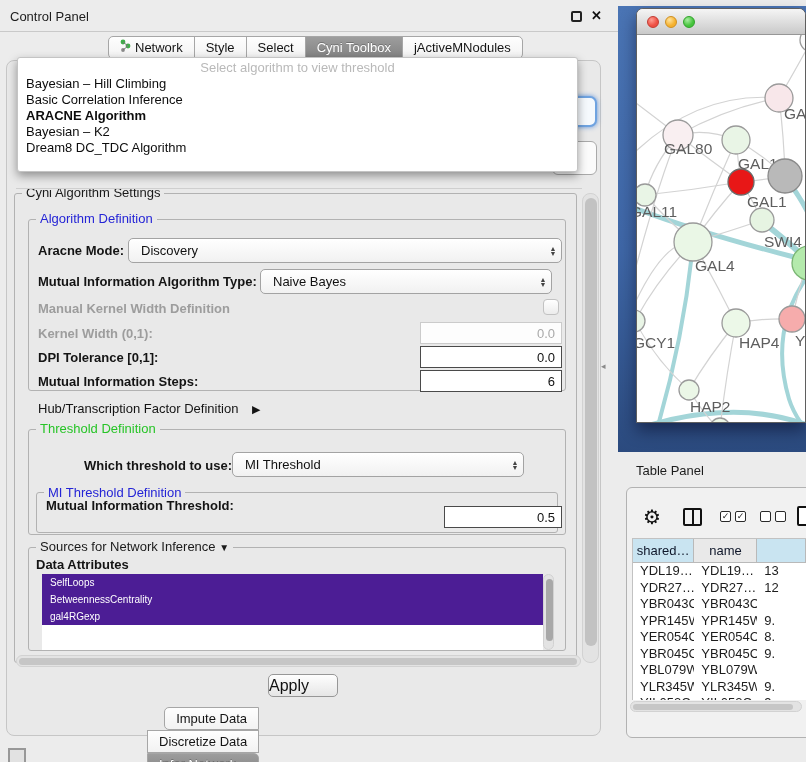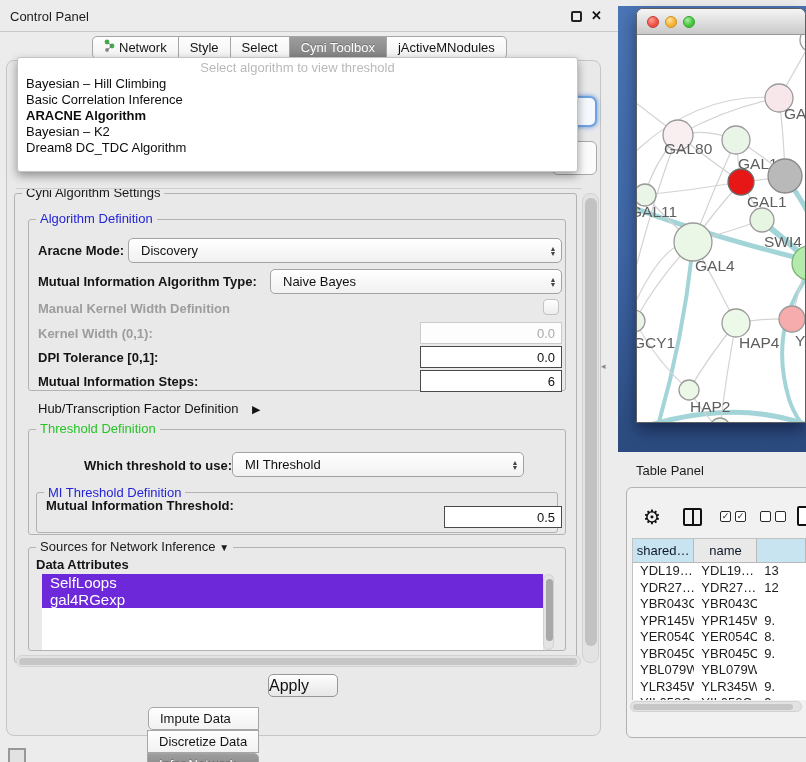"Network" .tab:first-child { justify-content: none -> center; margin-left: 0 -> 16px }
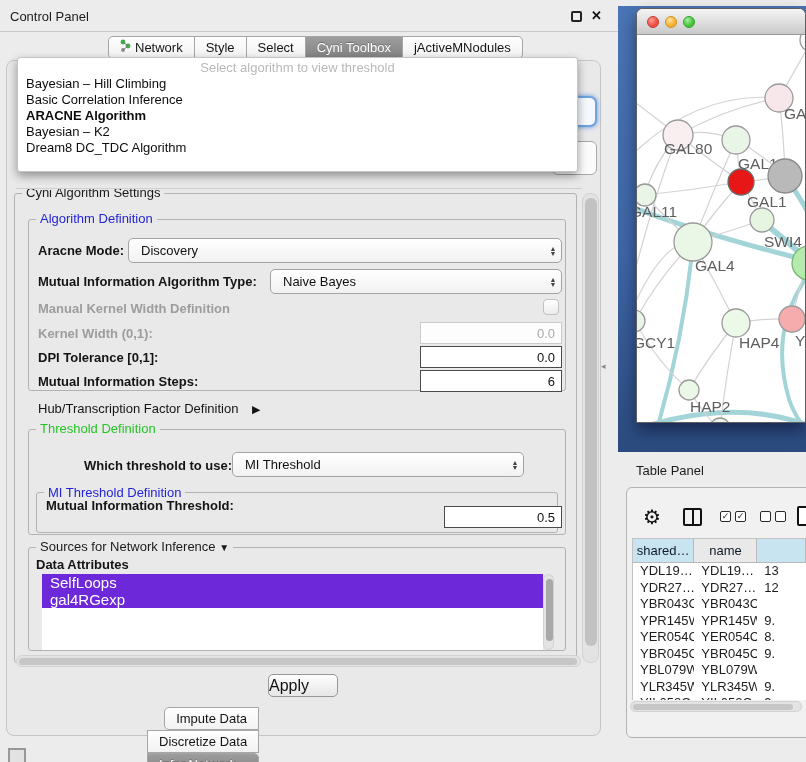"Naive Bayes" div.combo { left: 270px -> 260px }
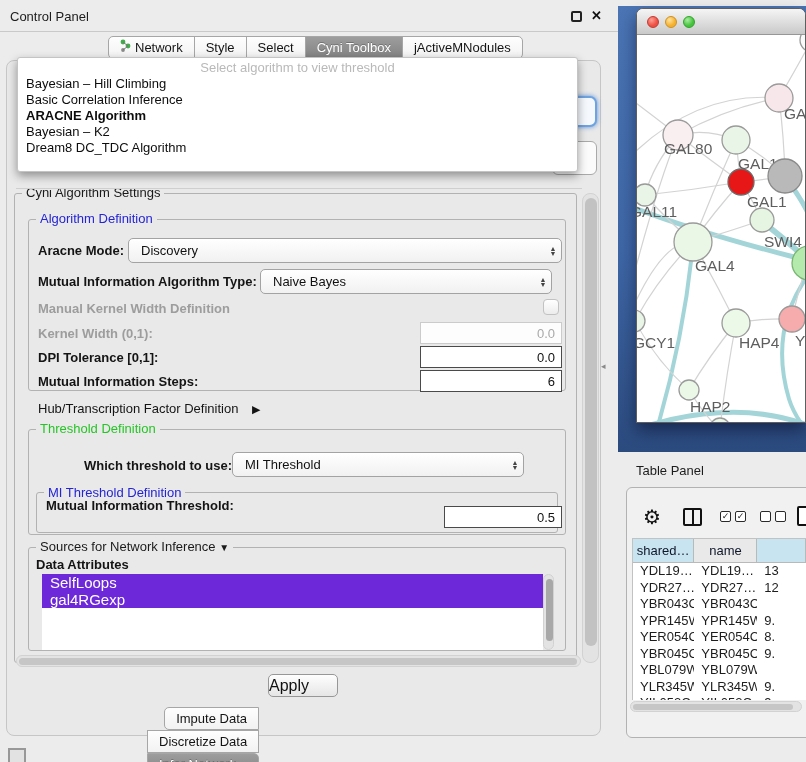"SelfLoops" .attr-item { background: #6d28d9 -> #4c1d95; font-size: 15px -> 10px }
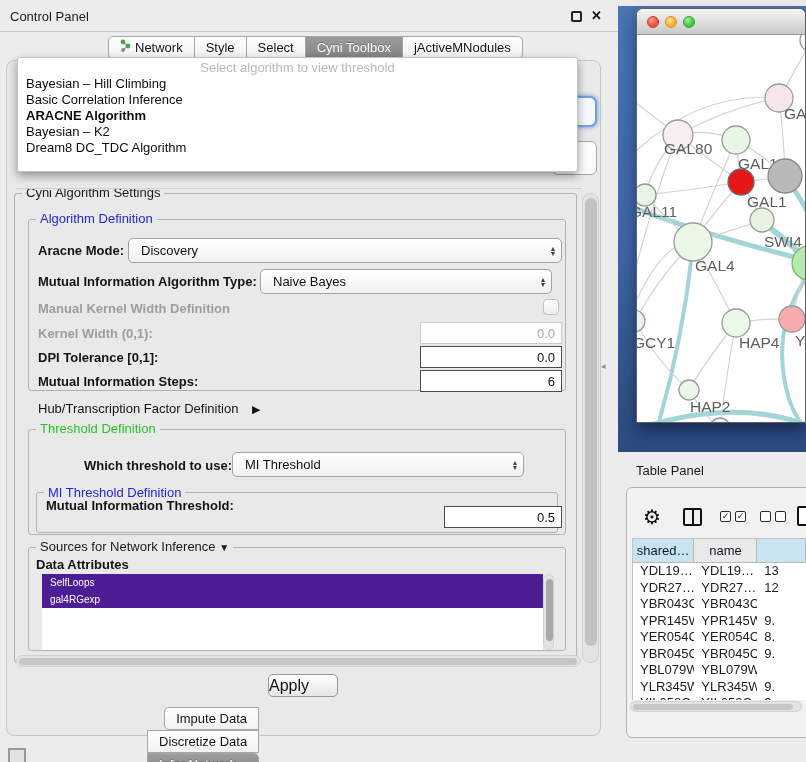"BetweennessCentrality" div.attr-item { html: none -> <div>BetweennessCentrality</div> }
